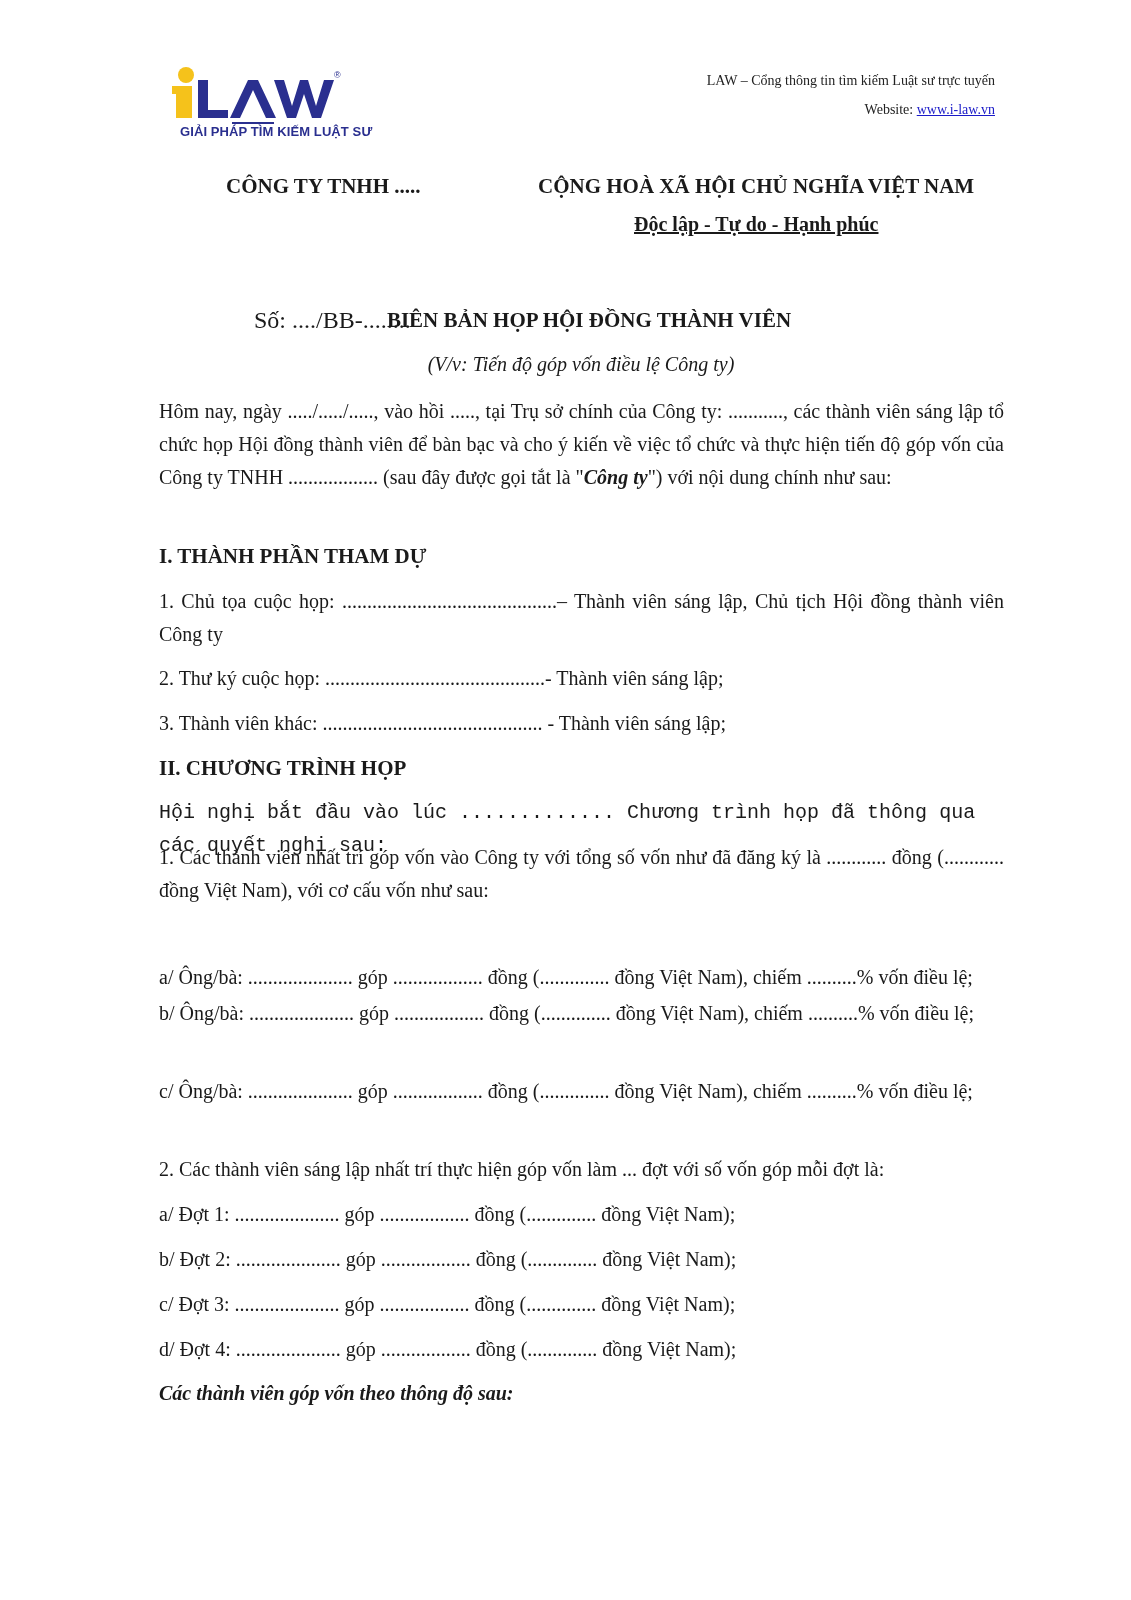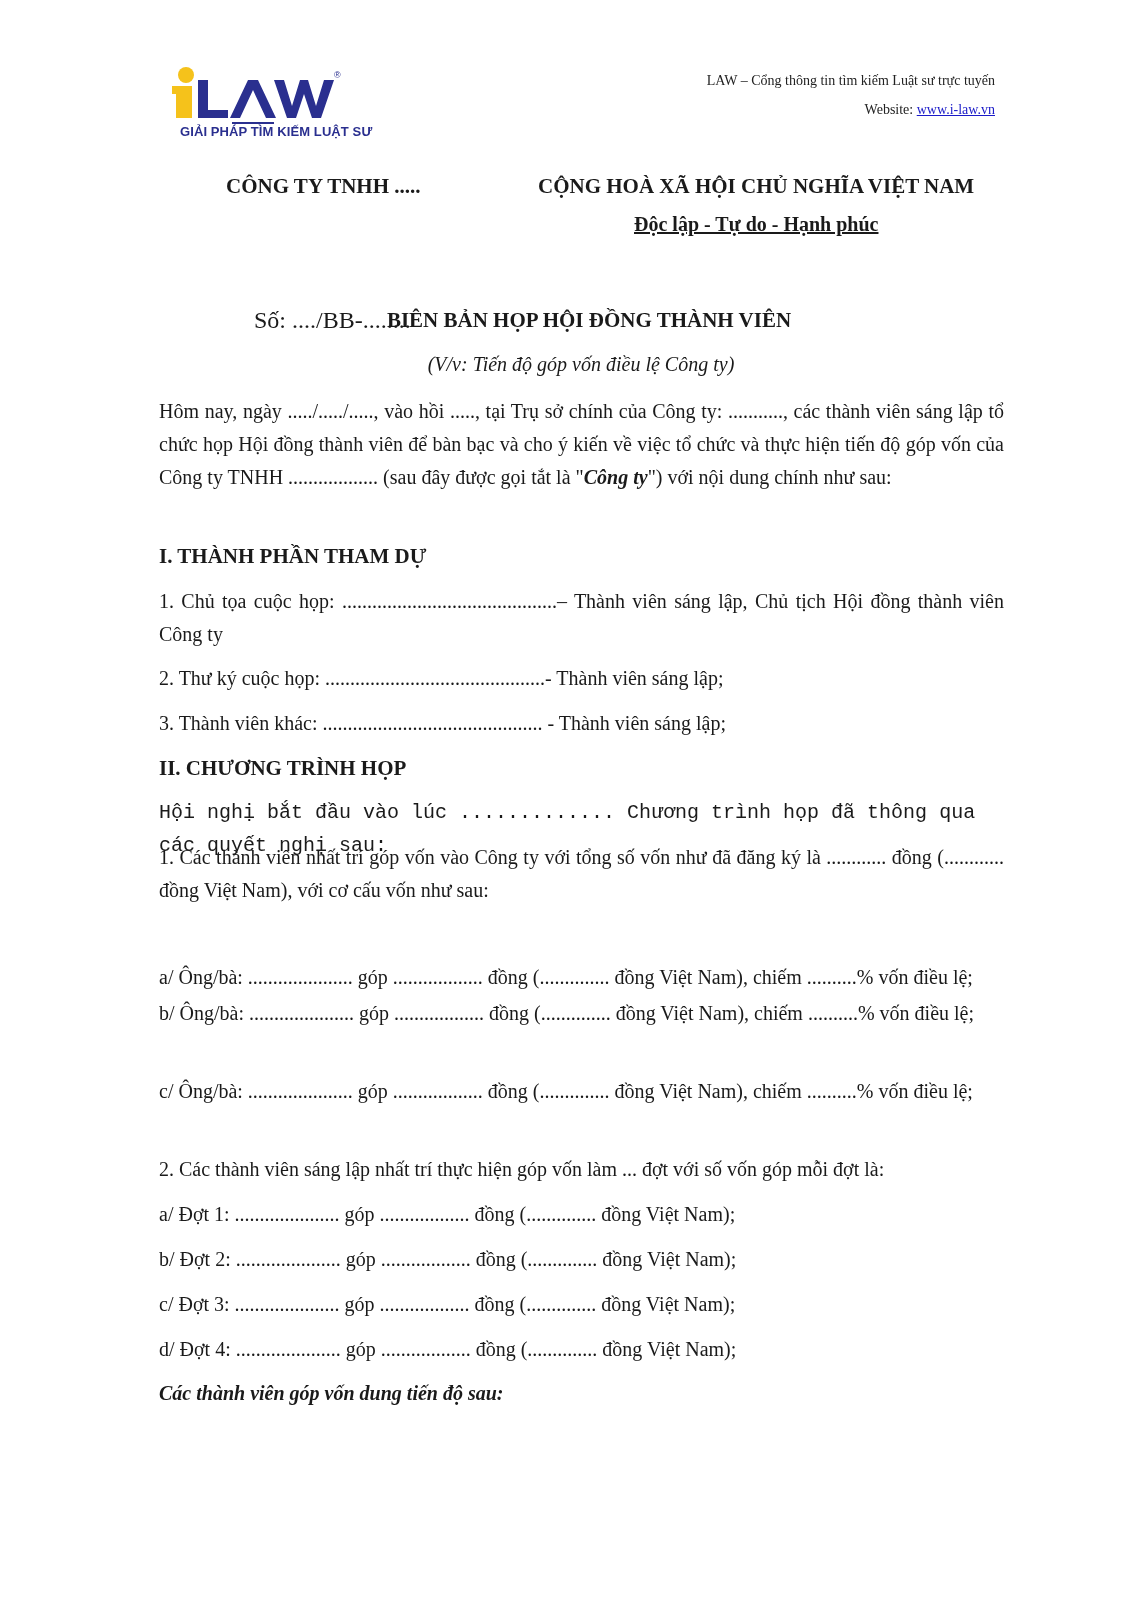"Các thành viên góp vốn" div.abs { text: dung tiến -> theo thông }
